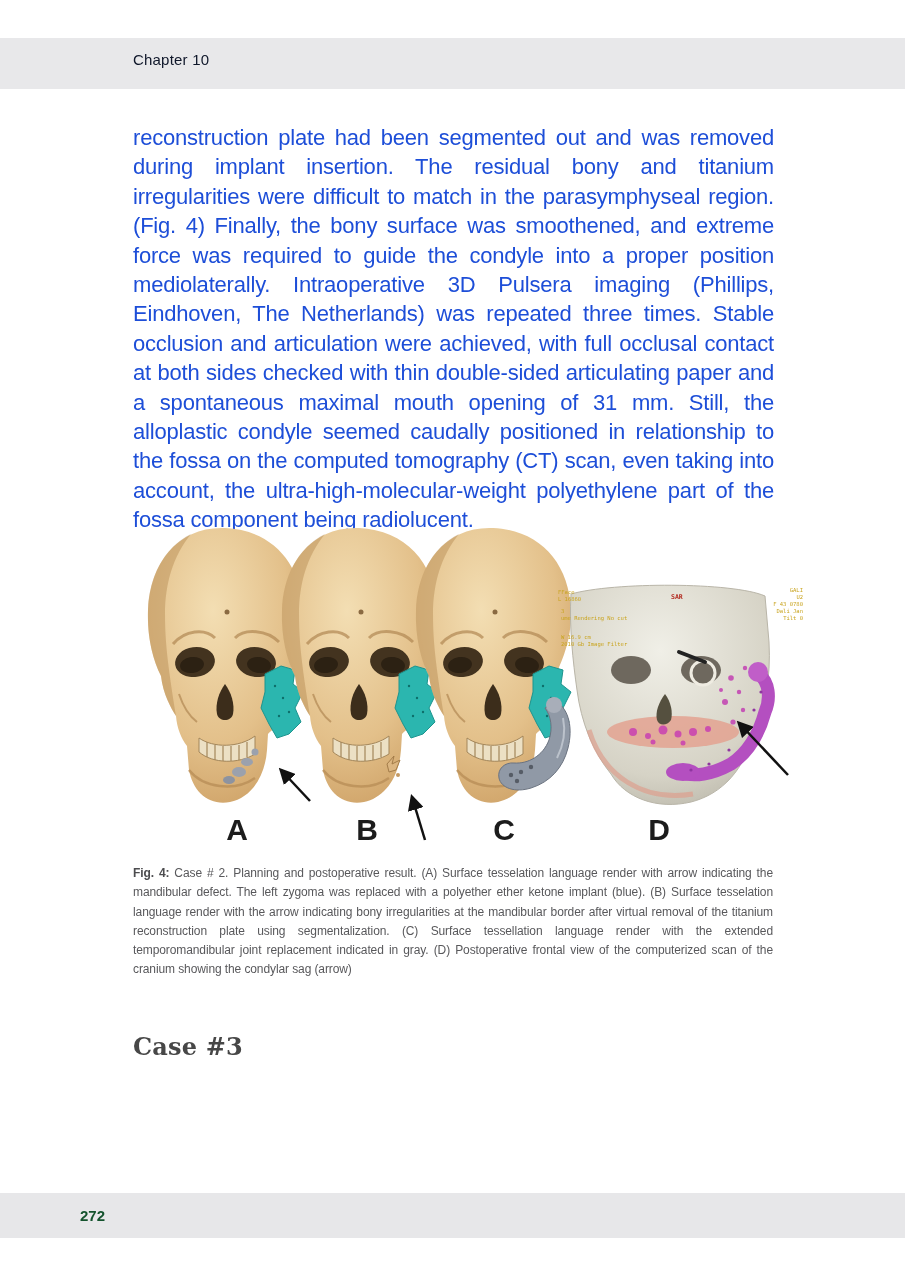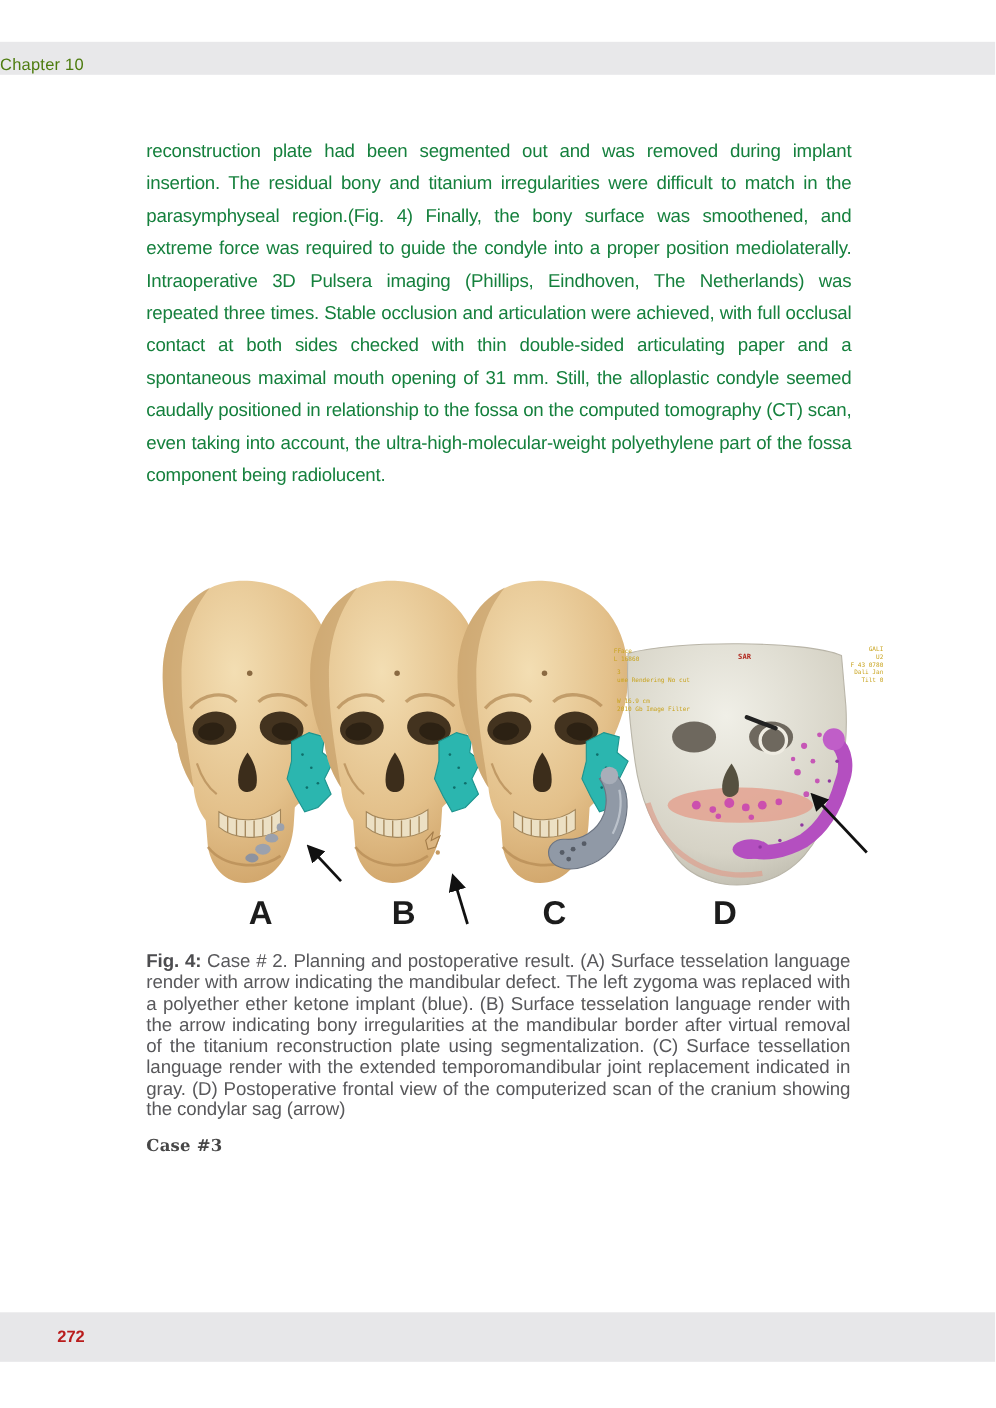"Chapter 10" .chapter-band { color: #4d7c0f -> #0f172a; height: 30px -> 51px; padding-left: none -> 133px }
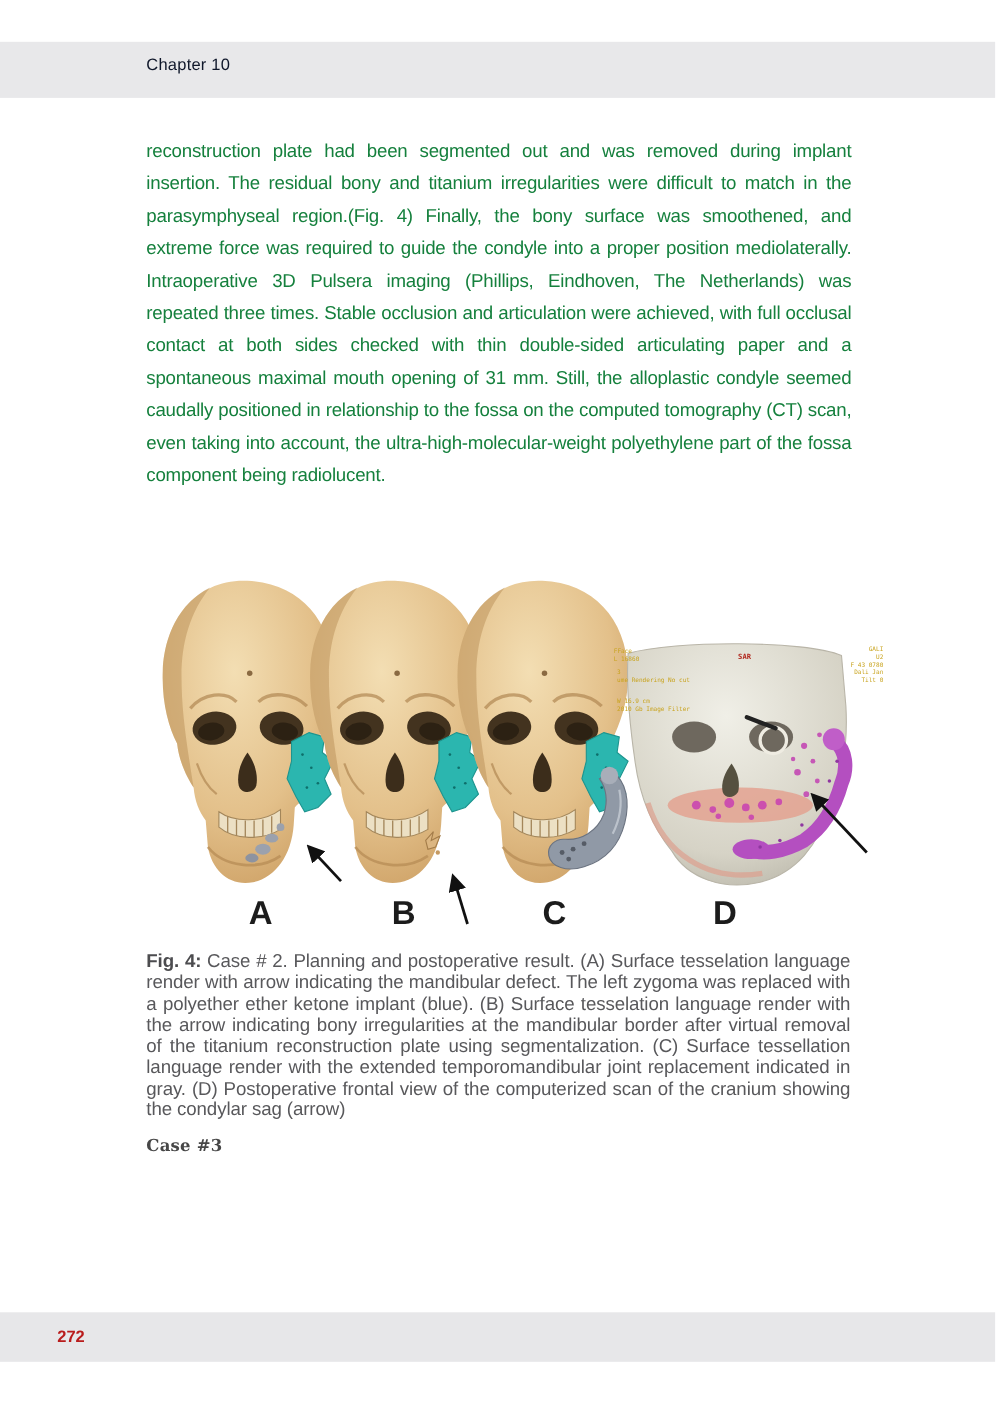"reconstruction plate had been segmented" .body-text { color: #15803d -> #1d4ed8; font-size: 17px -> 22px }
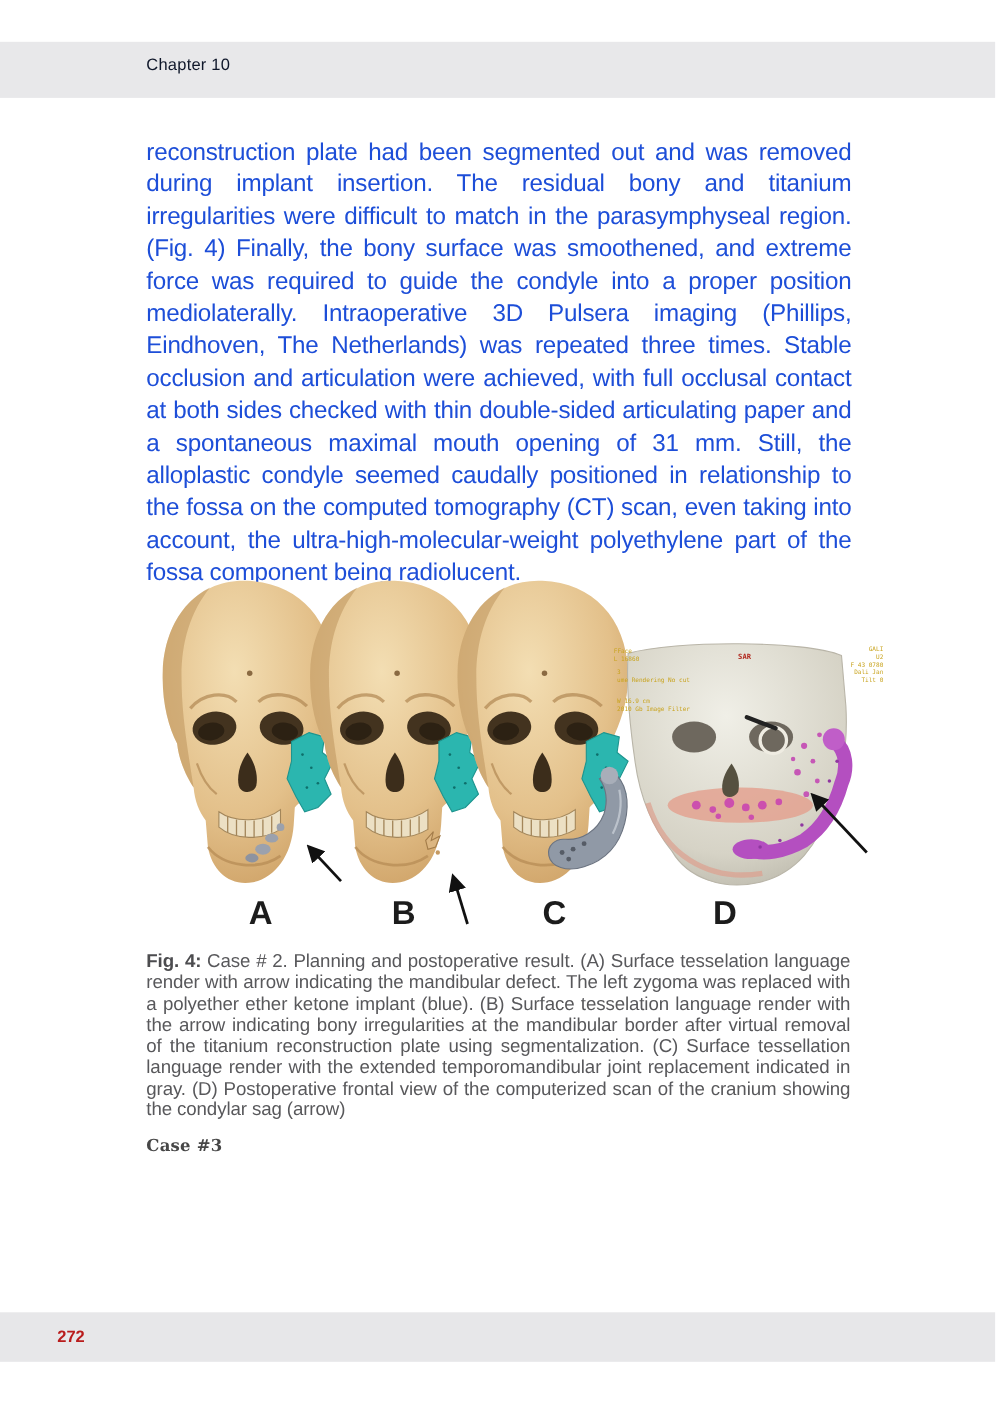"Fig. 4: Case # 2." .caption { font-size: 17px -> 12px }
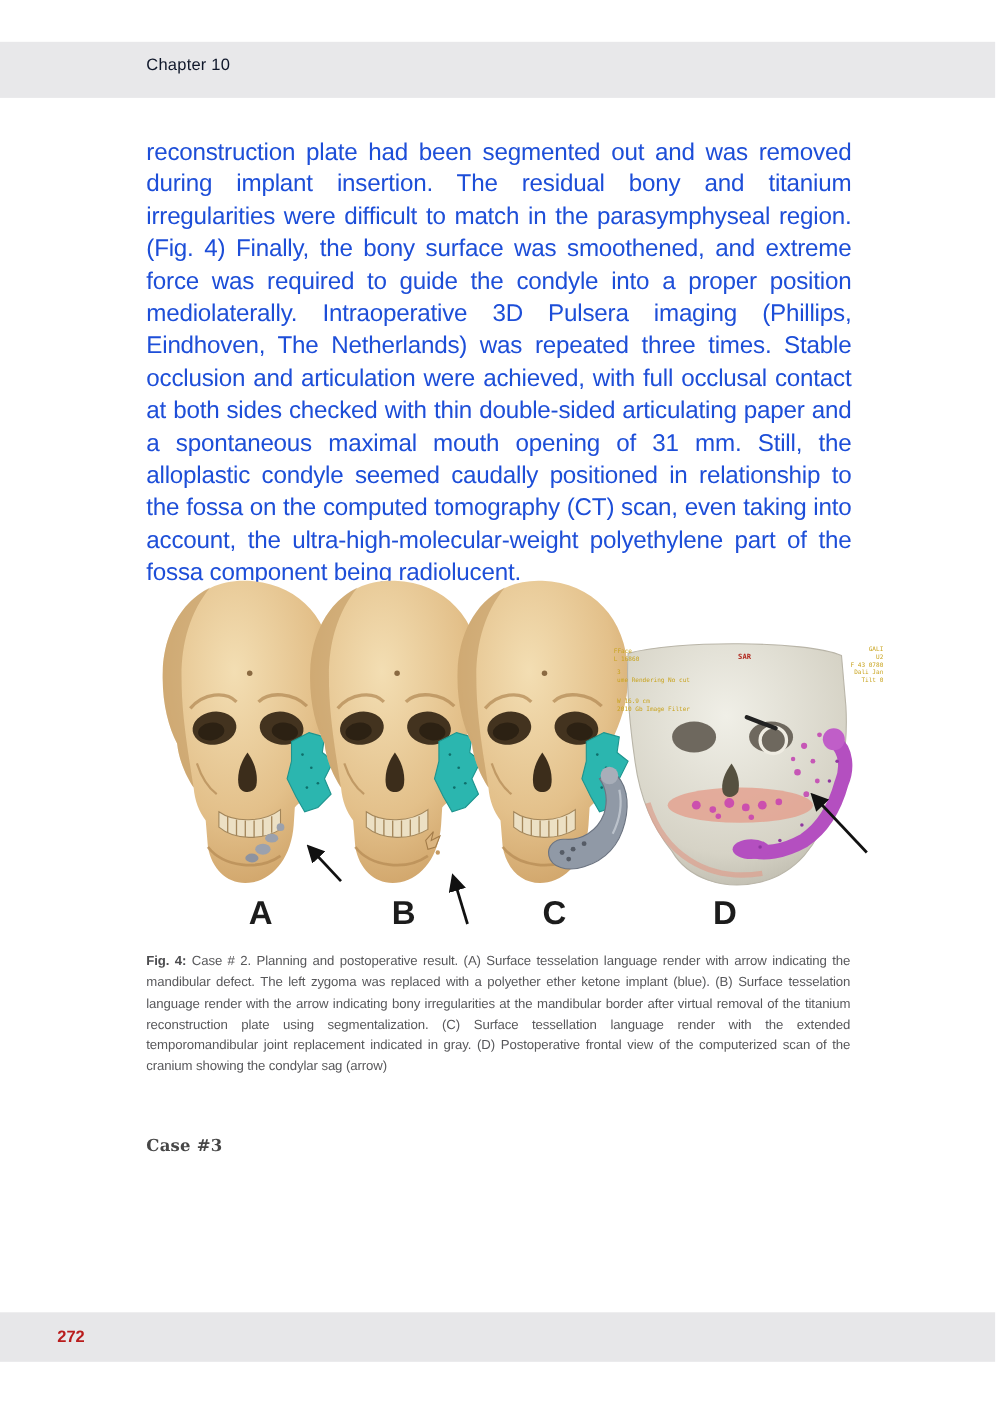"Case #3" .section-heading { font-size: 15px -> 24px }
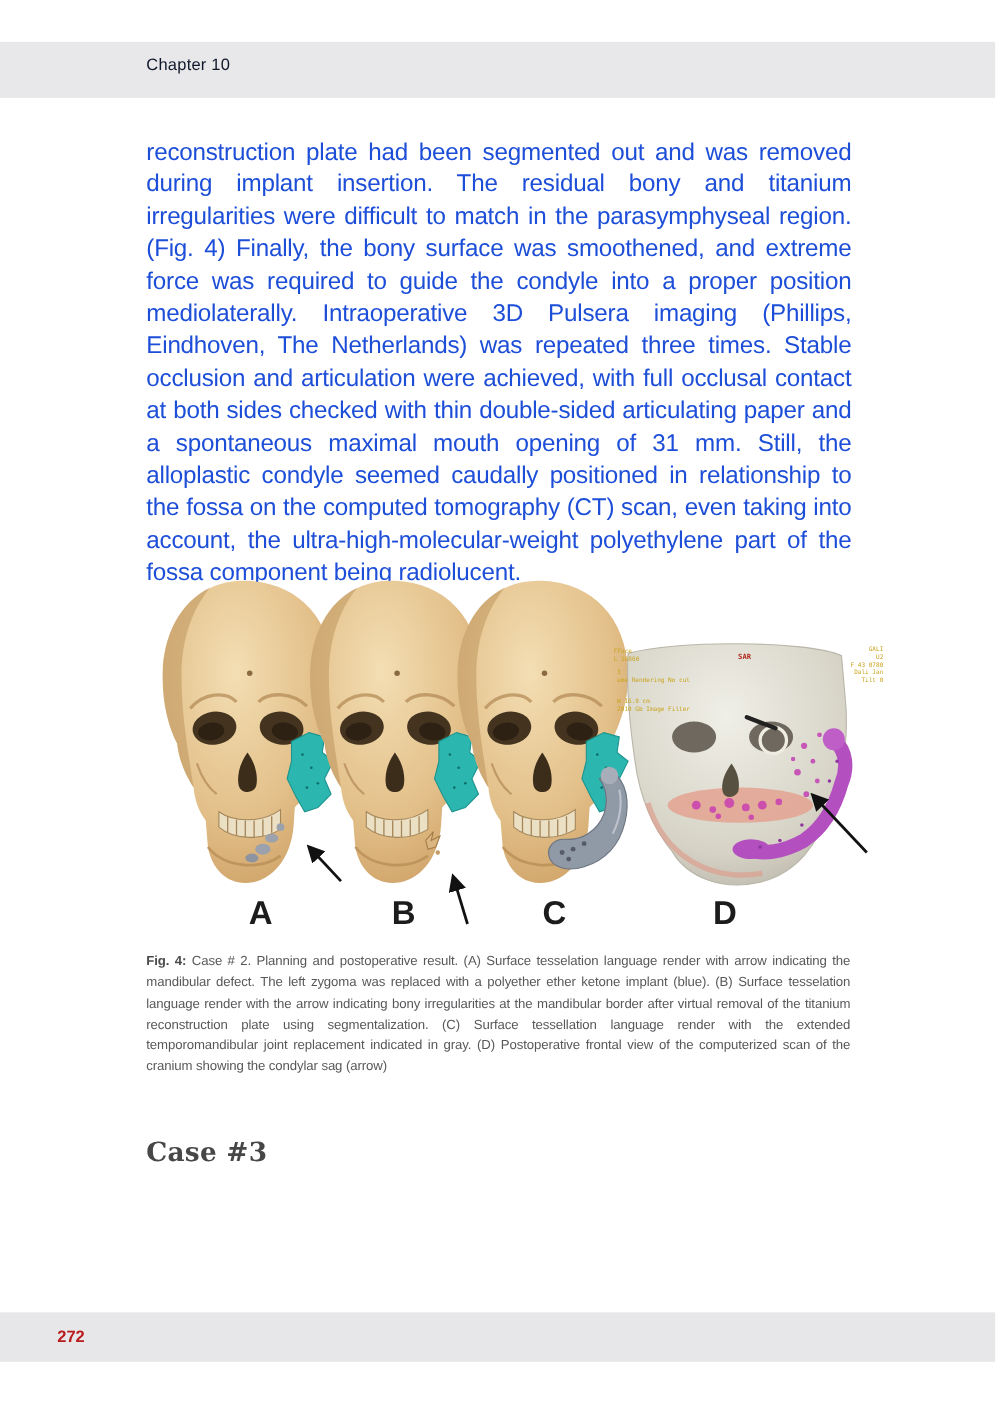"272" .footer-band { color: #b91c1c -> #14532d; padding-left: 52px -> 80px }
